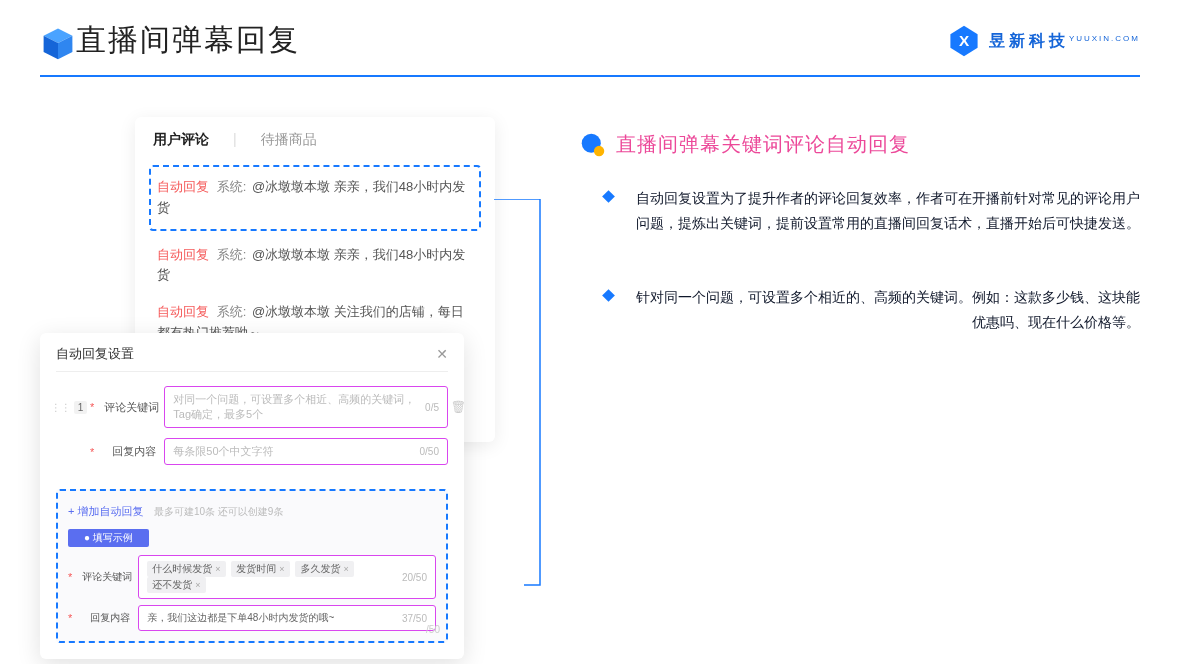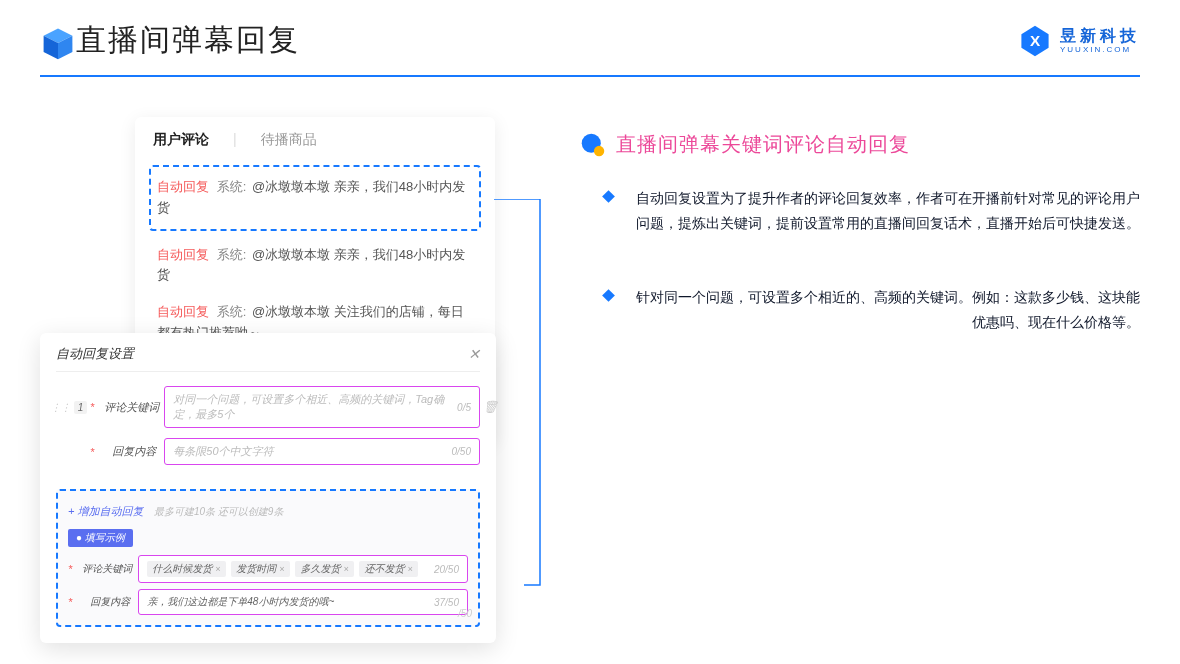"昱新科技" .brand-text { flex-direction: column -> row }
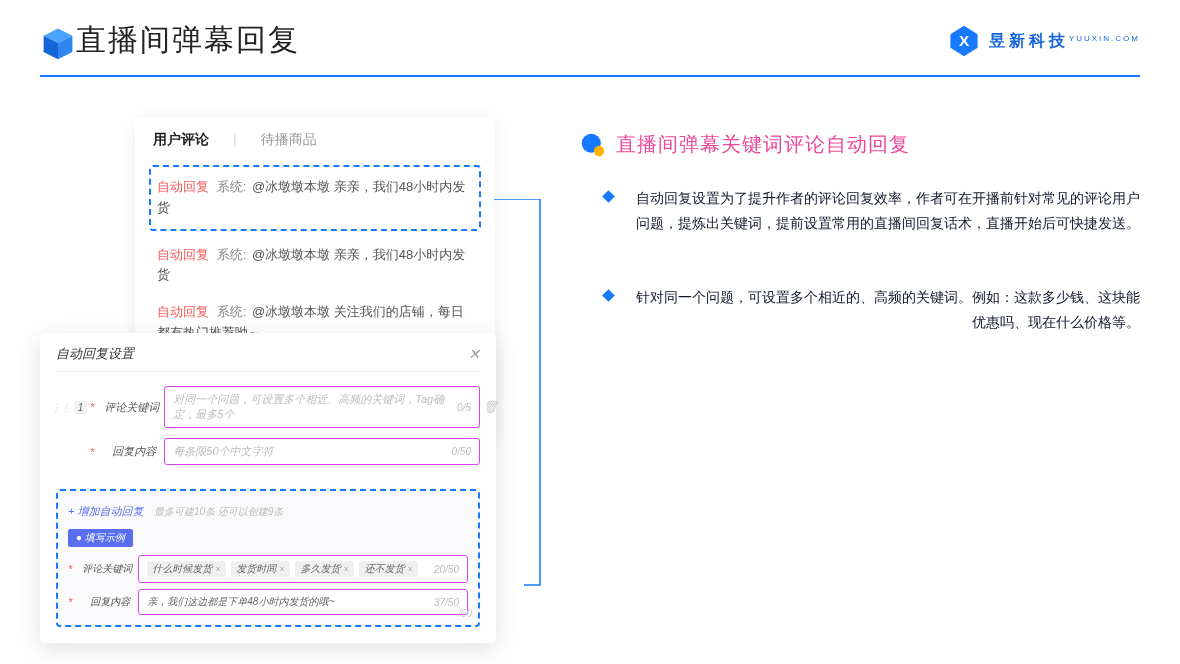"自动回复设置" .settings-card { font-style: italic -> none; width: 456px -> 424px }
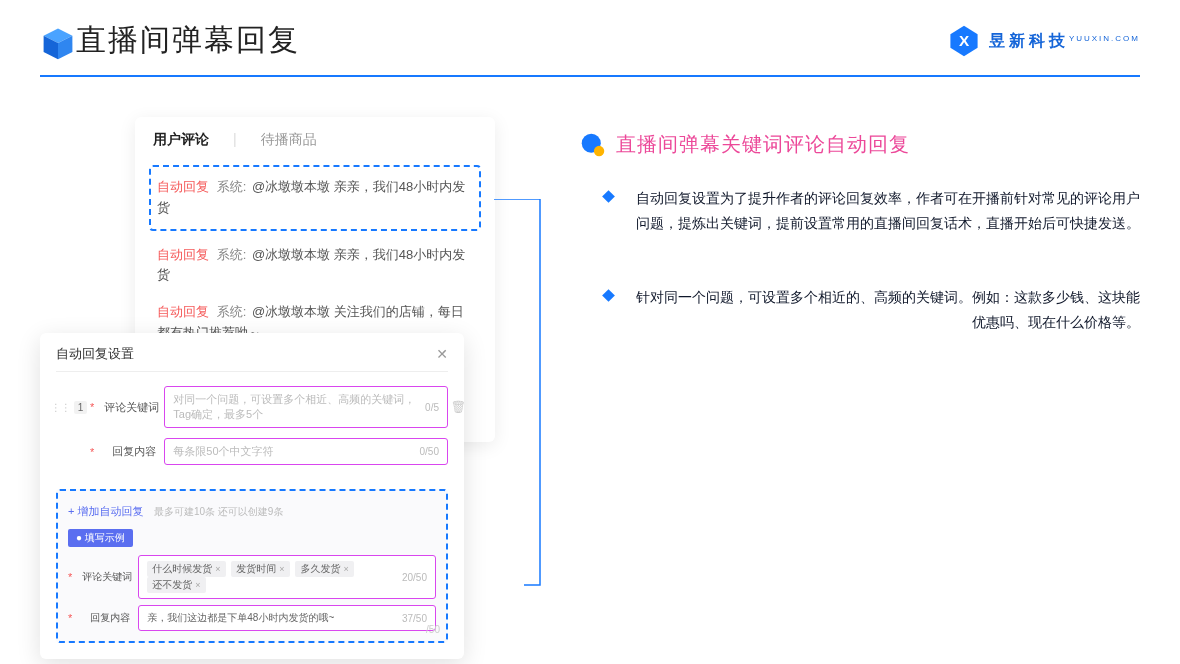"● 填写示例" .example-tag { padding: 2px 8px -> 2px 16px }
